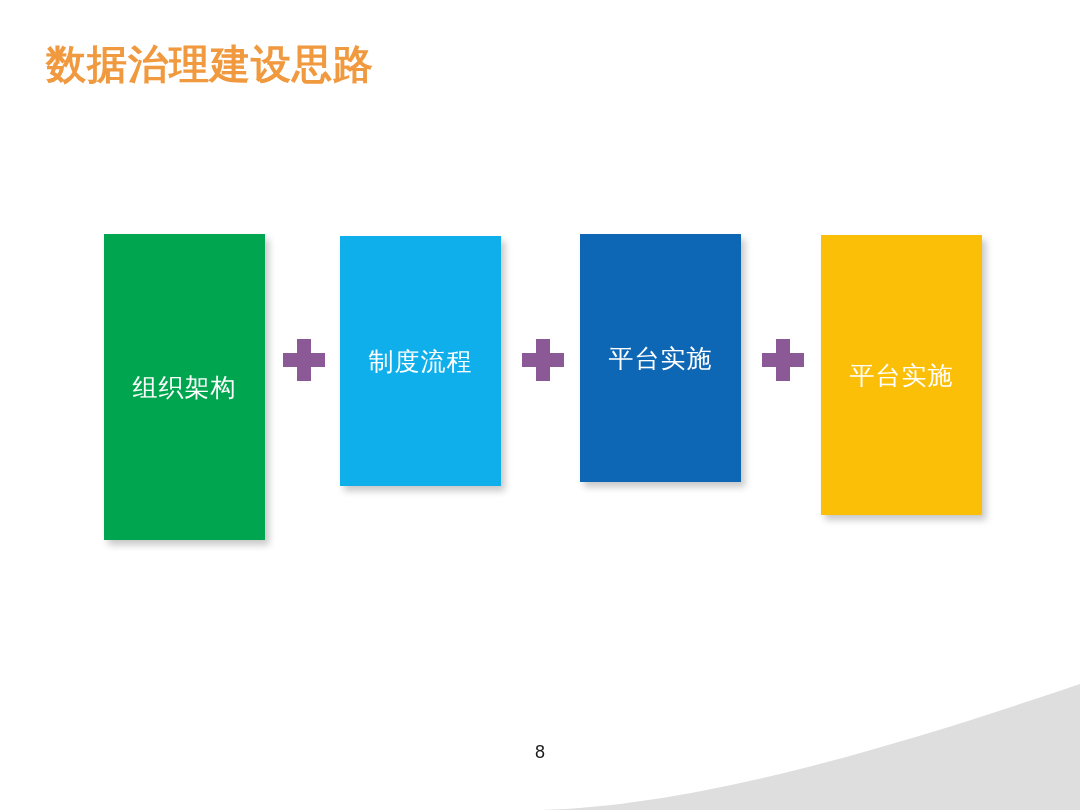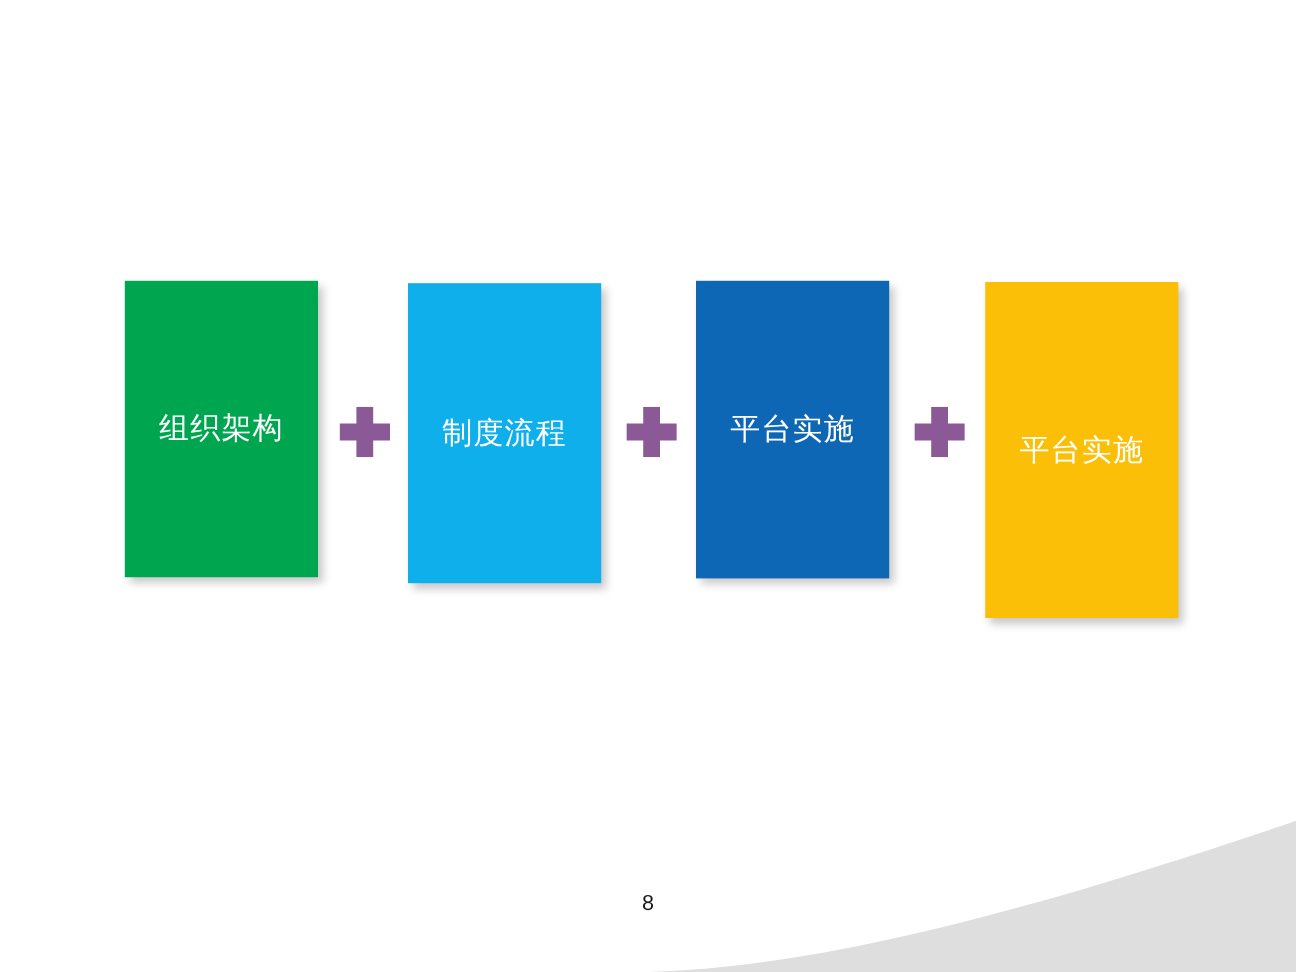"数据治理建设思路" div.slide-title { html: none -> <div>数据治理建设思路</div> }
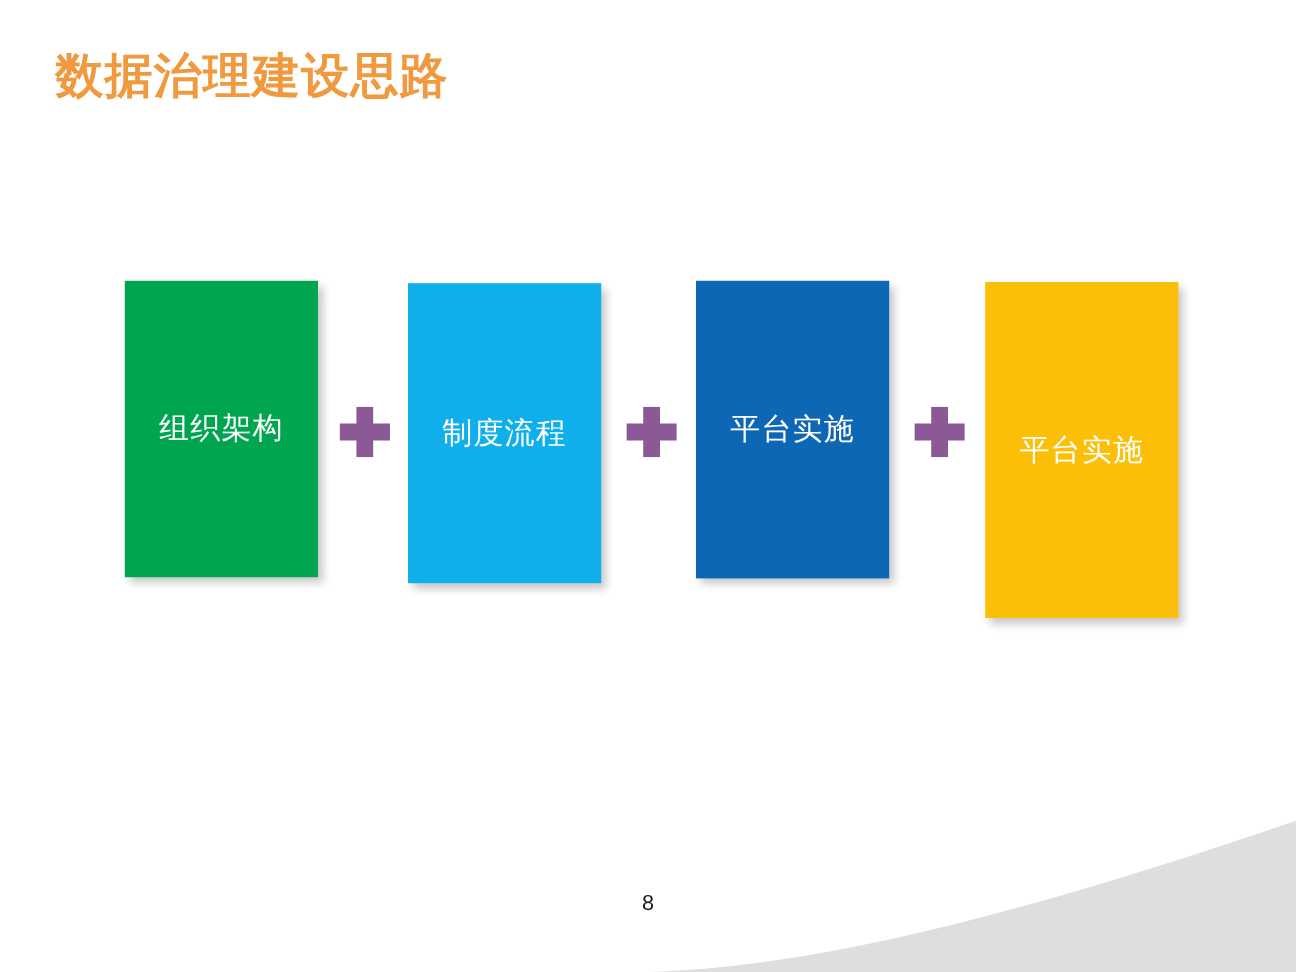"组织架构" .step-box.b0 { height: 247px -> 306px }
